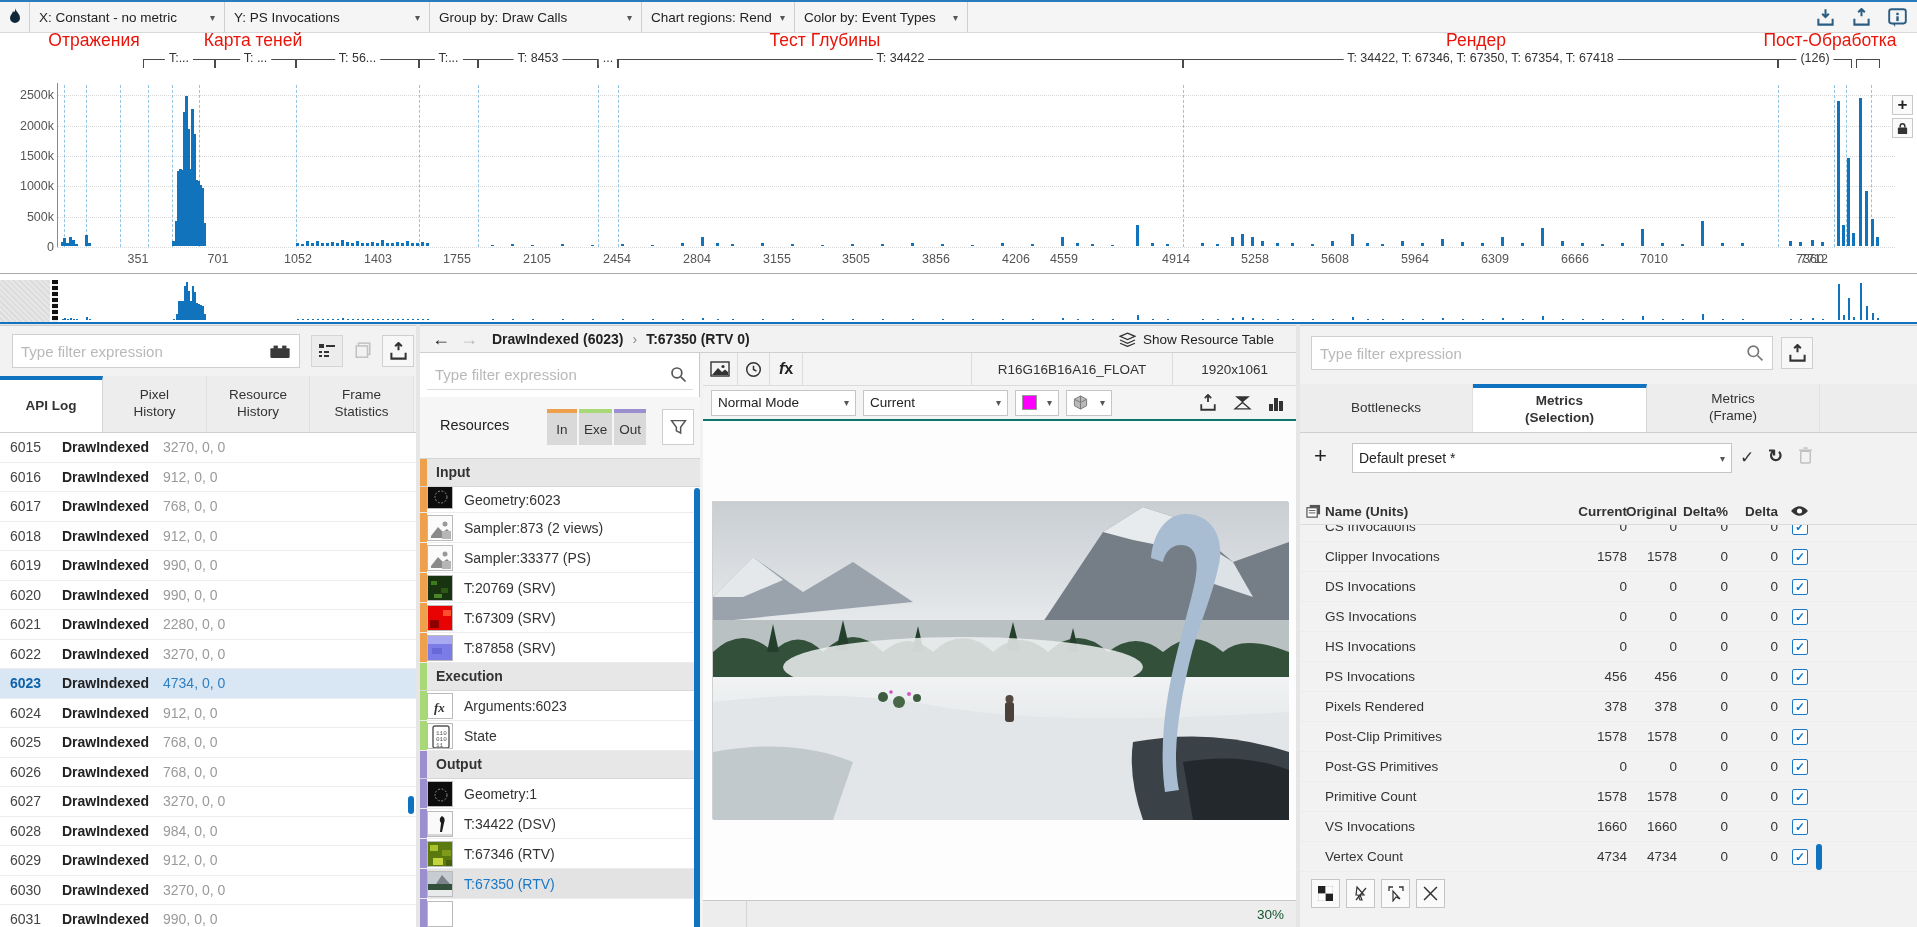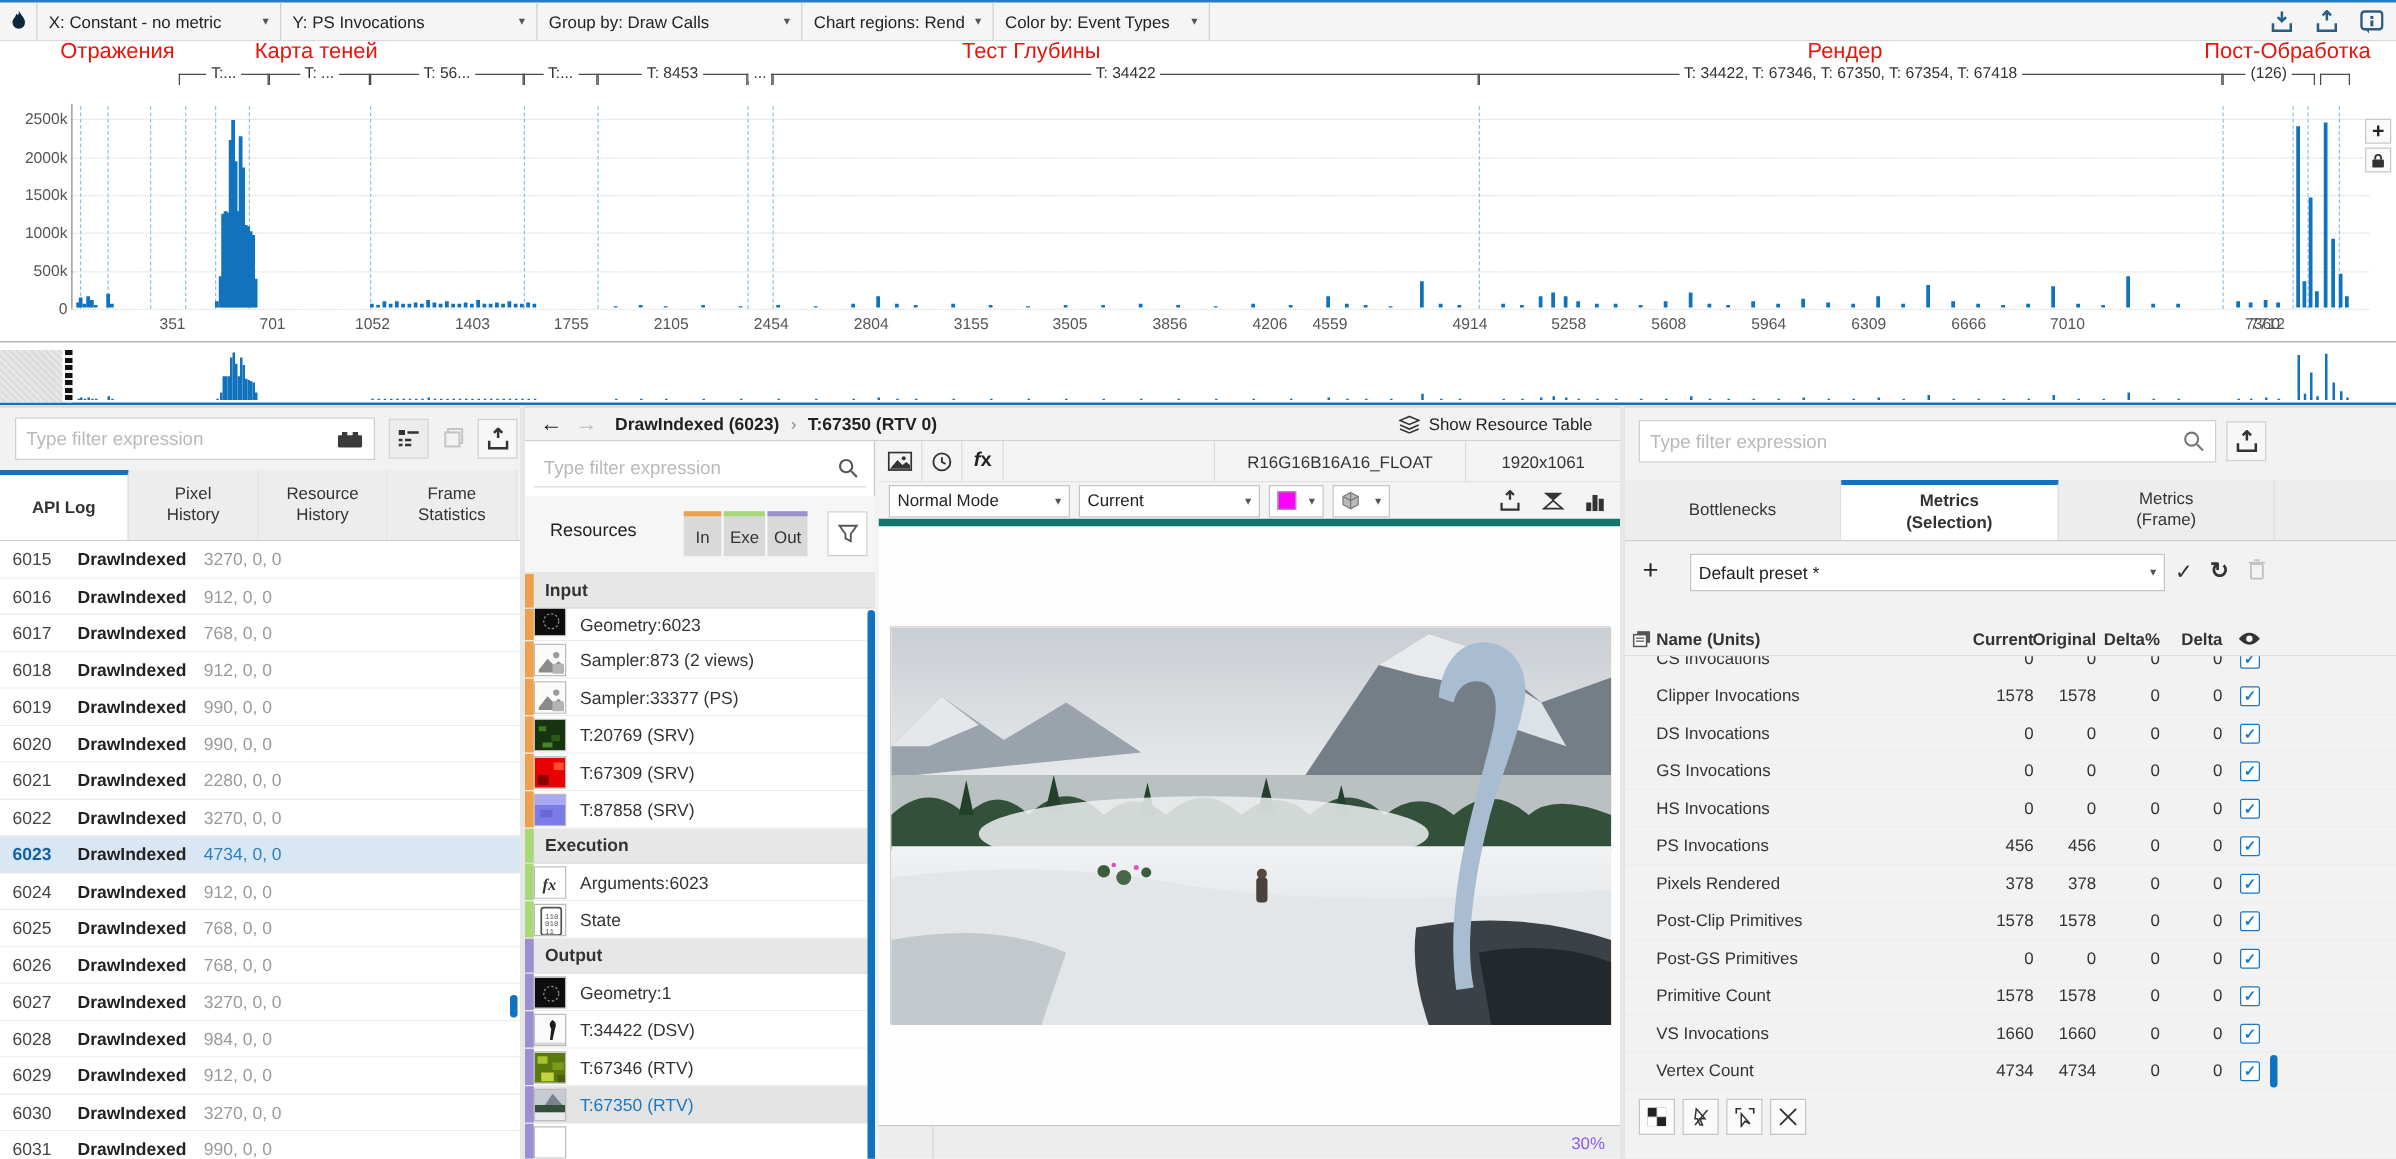"Normal Mode" #vtb2 { border-bottom: 6px solid #0f766e -> 2px solid #0f766e }
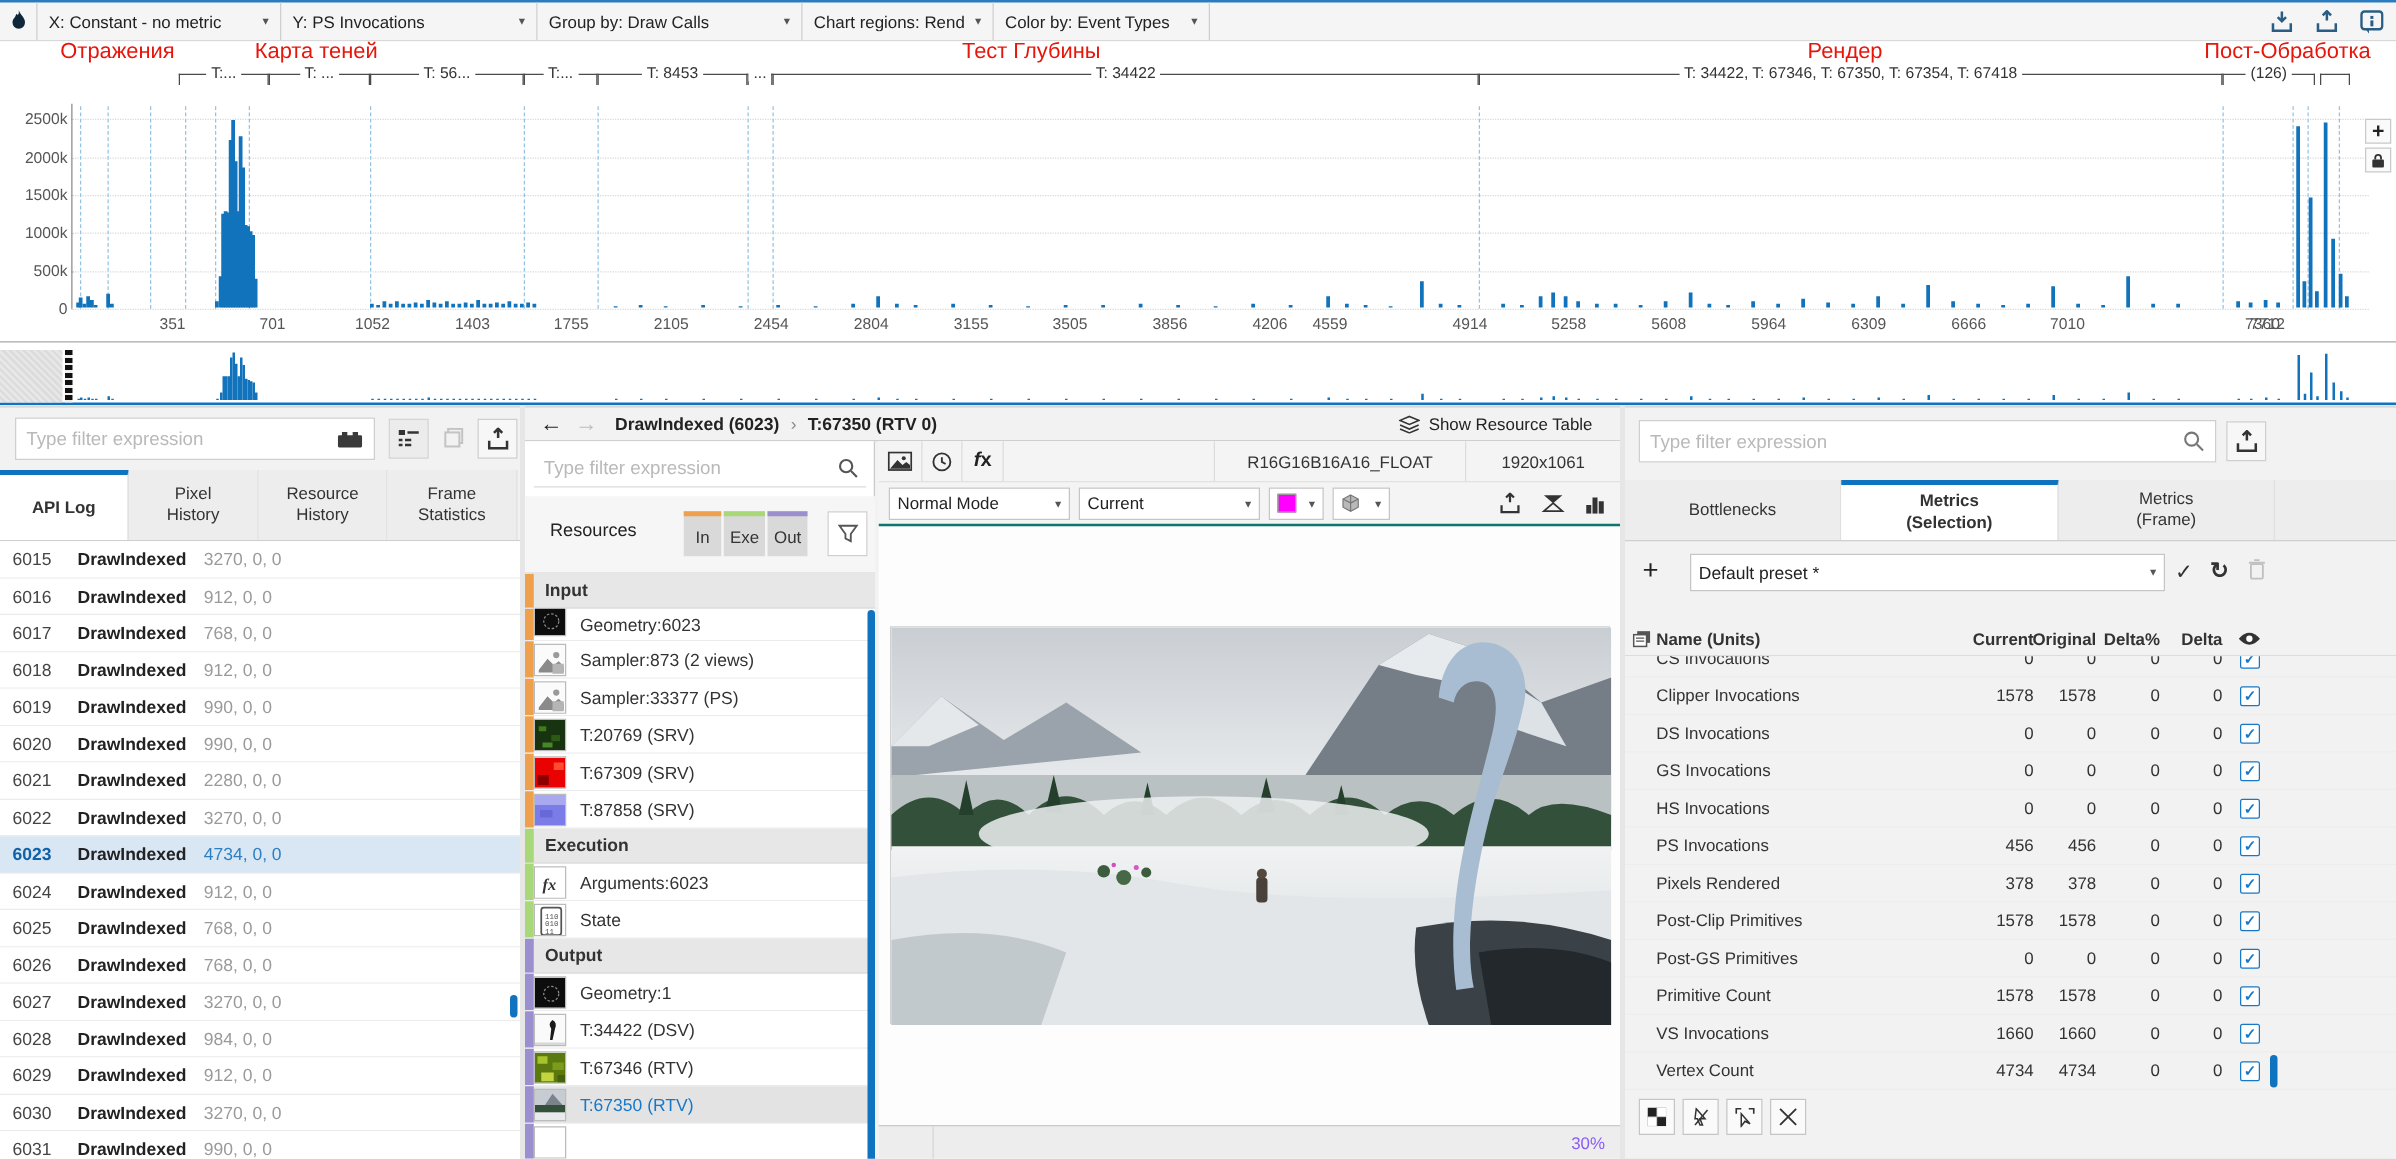"30%" #statusbar .zoom { color: #8b5cf6 -> #14532d }
